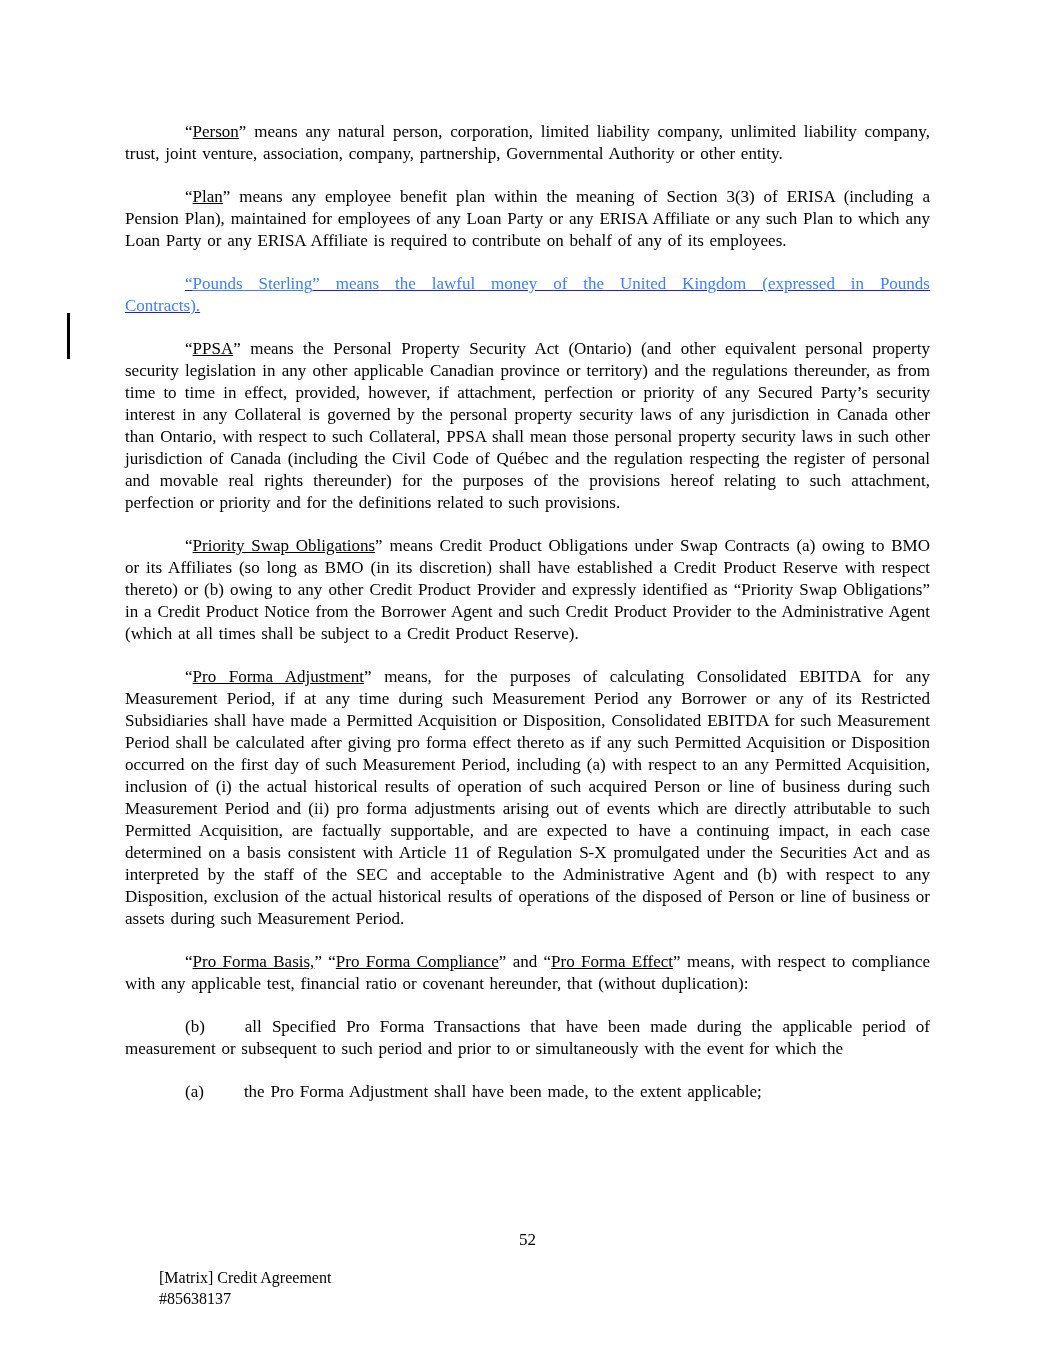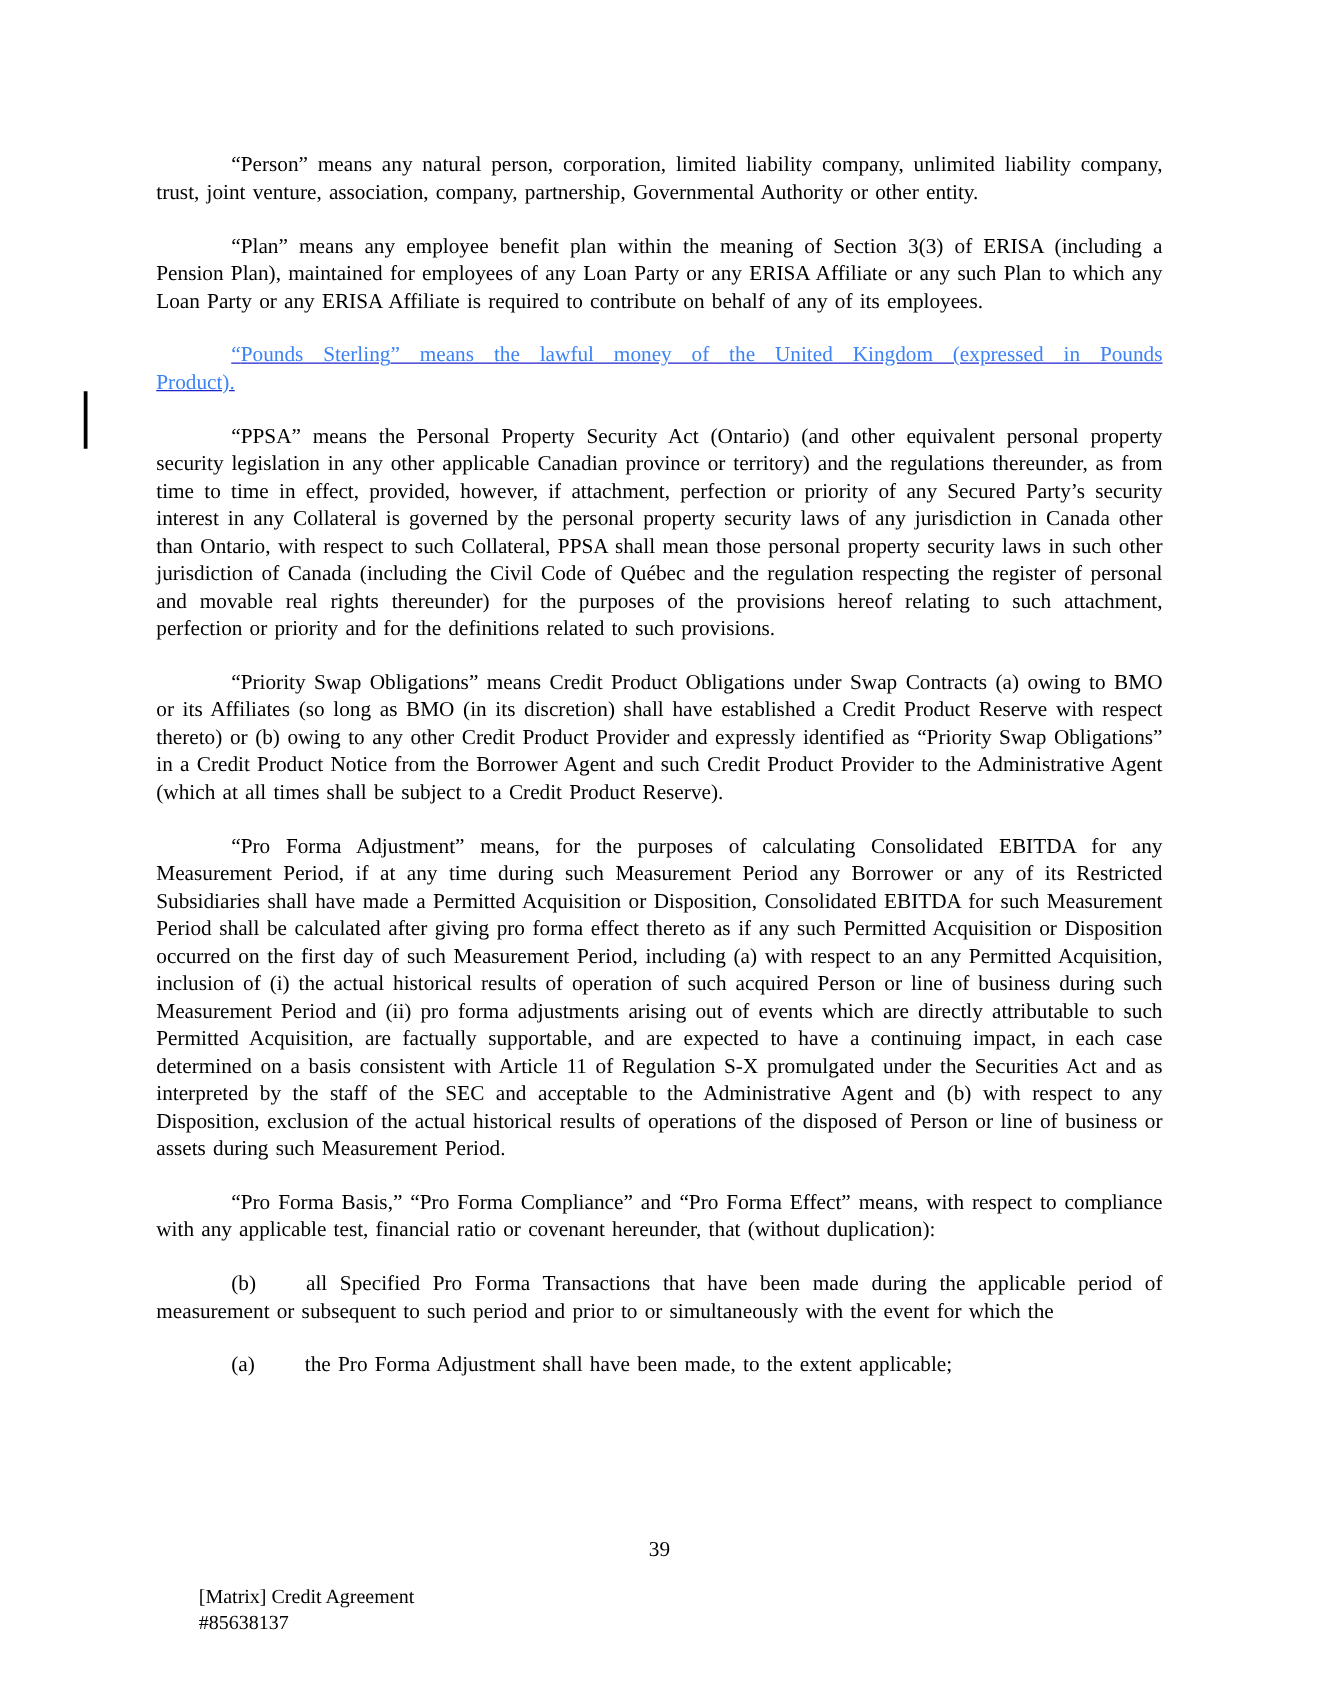"Person" .seg-term, .seg-ref { text-decoration: none -> underline }
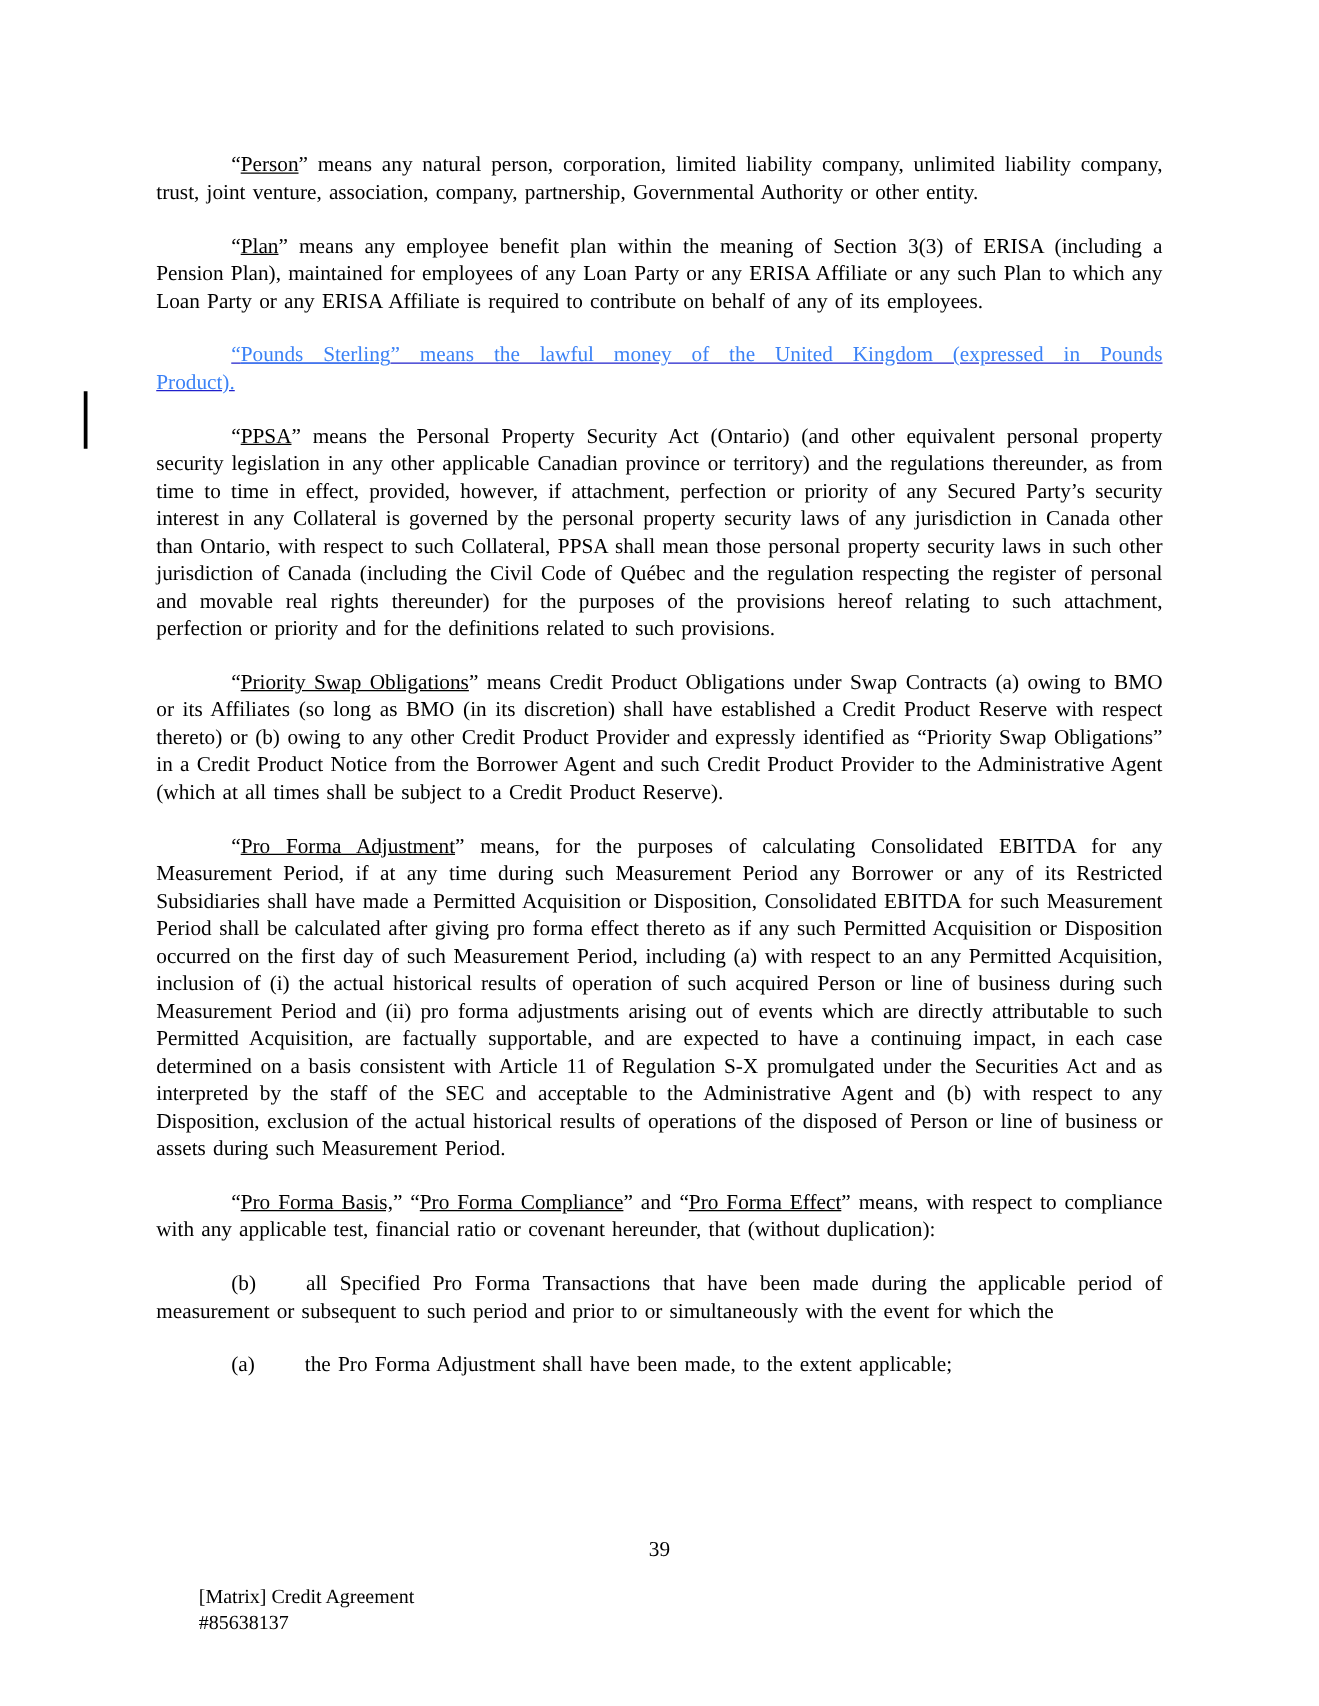"Product)." span.seg-plain { text: Product -> Contracts }
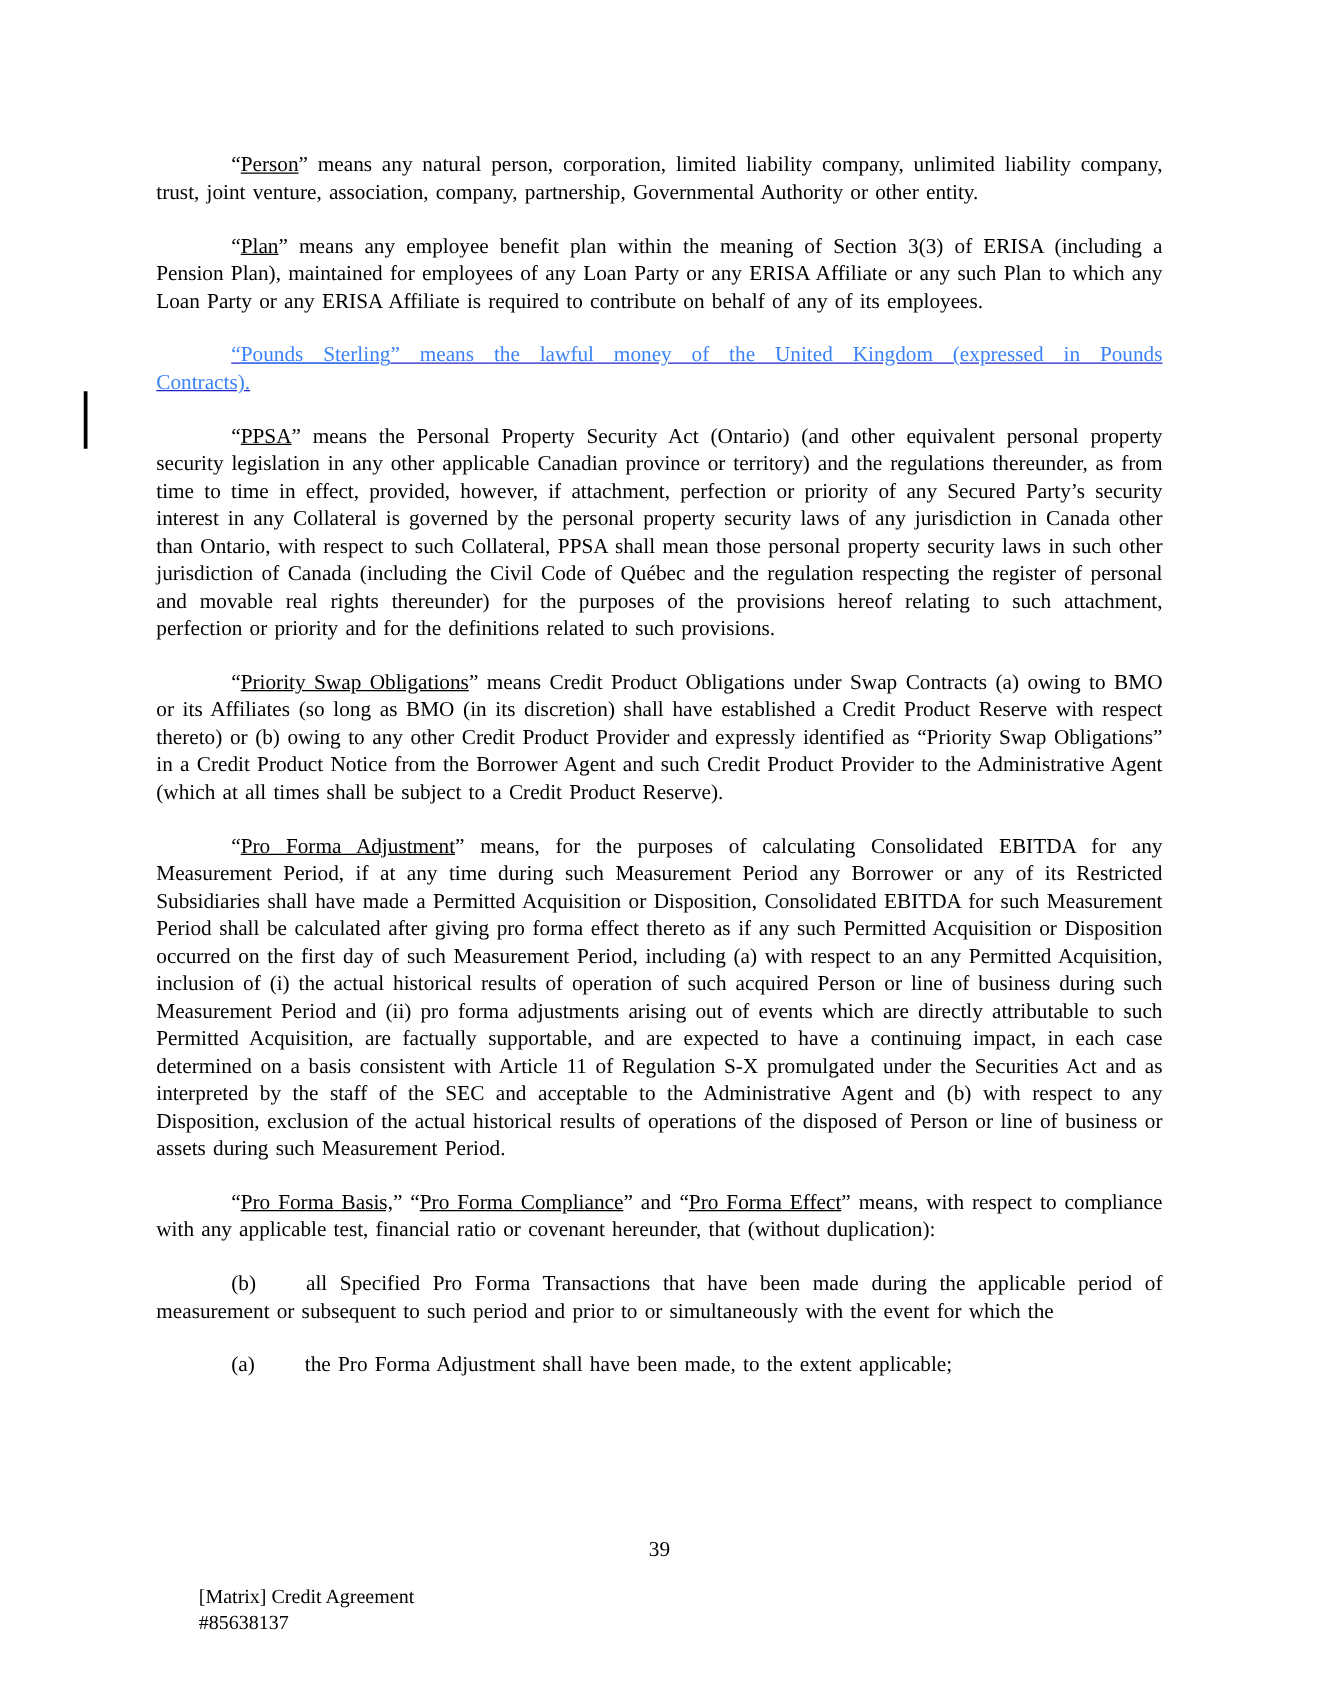"39" div.page-number { text: 39 -> 52 }
